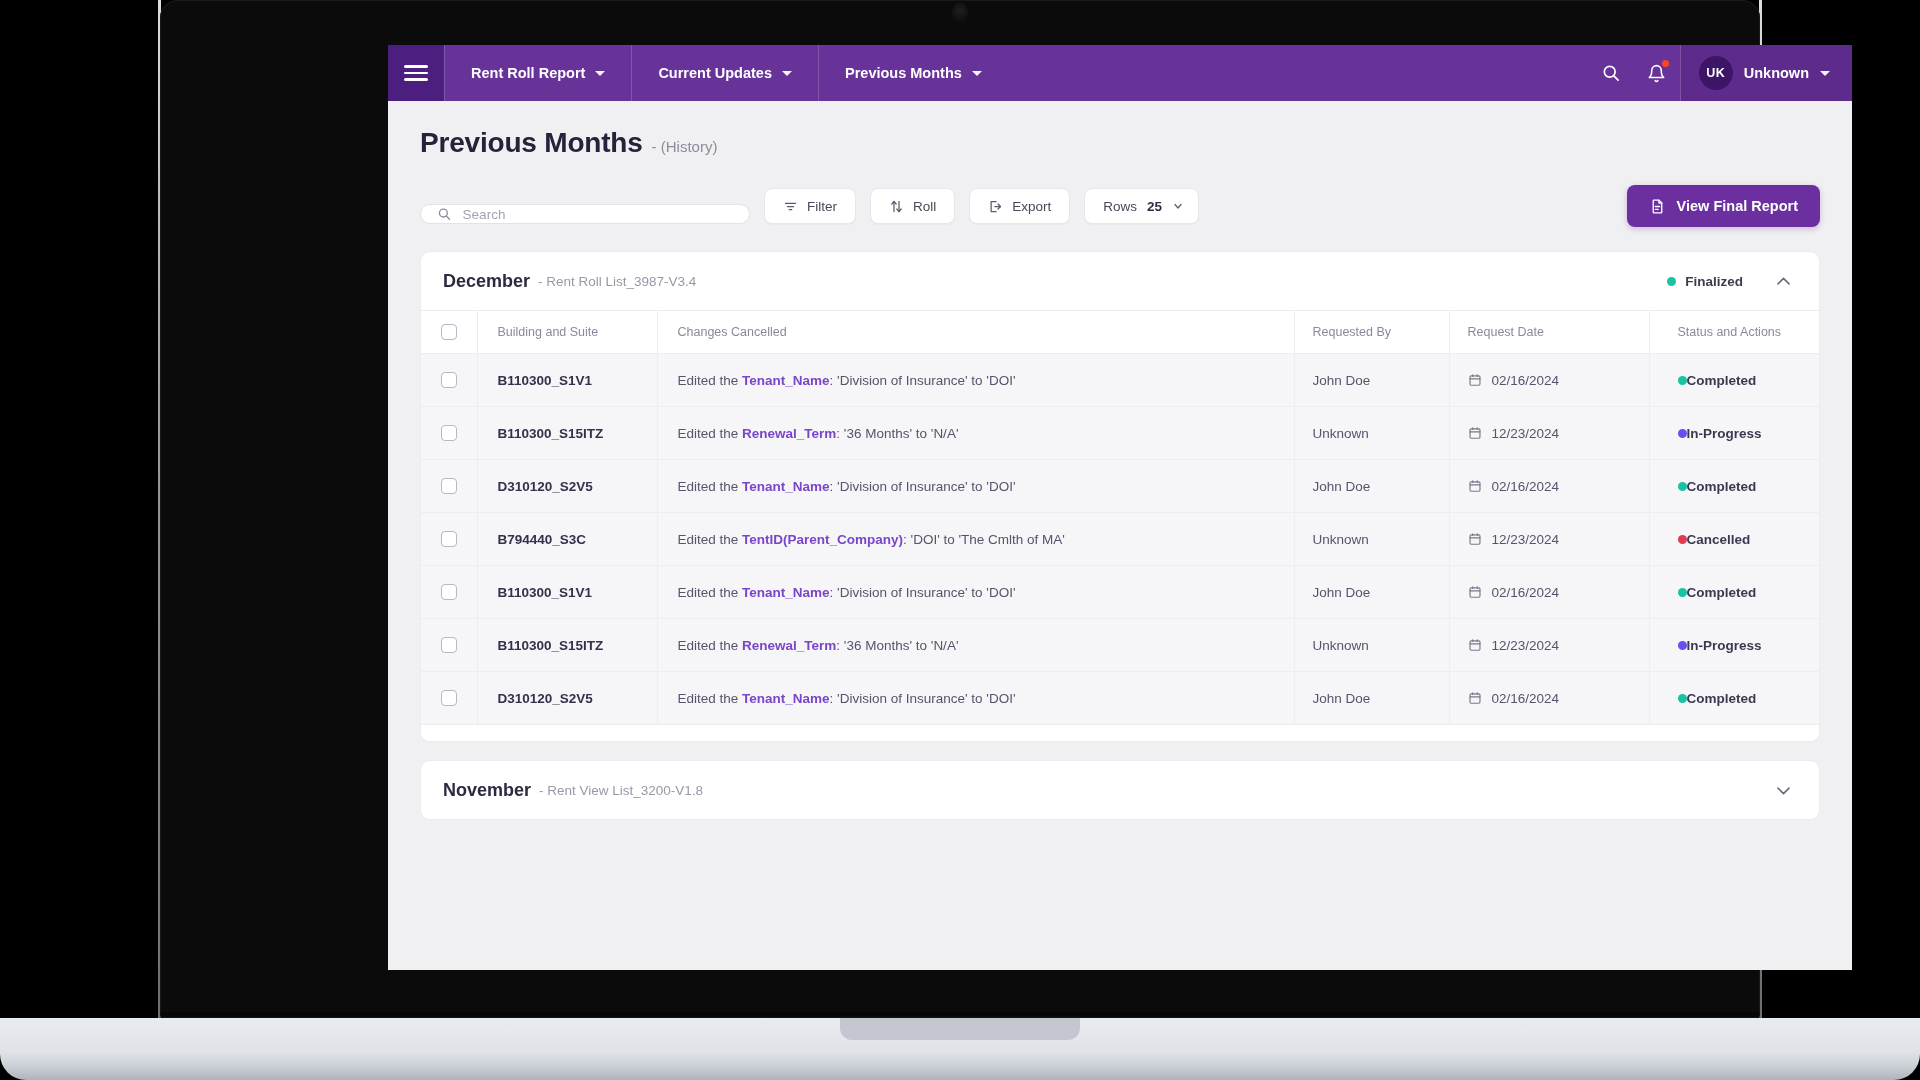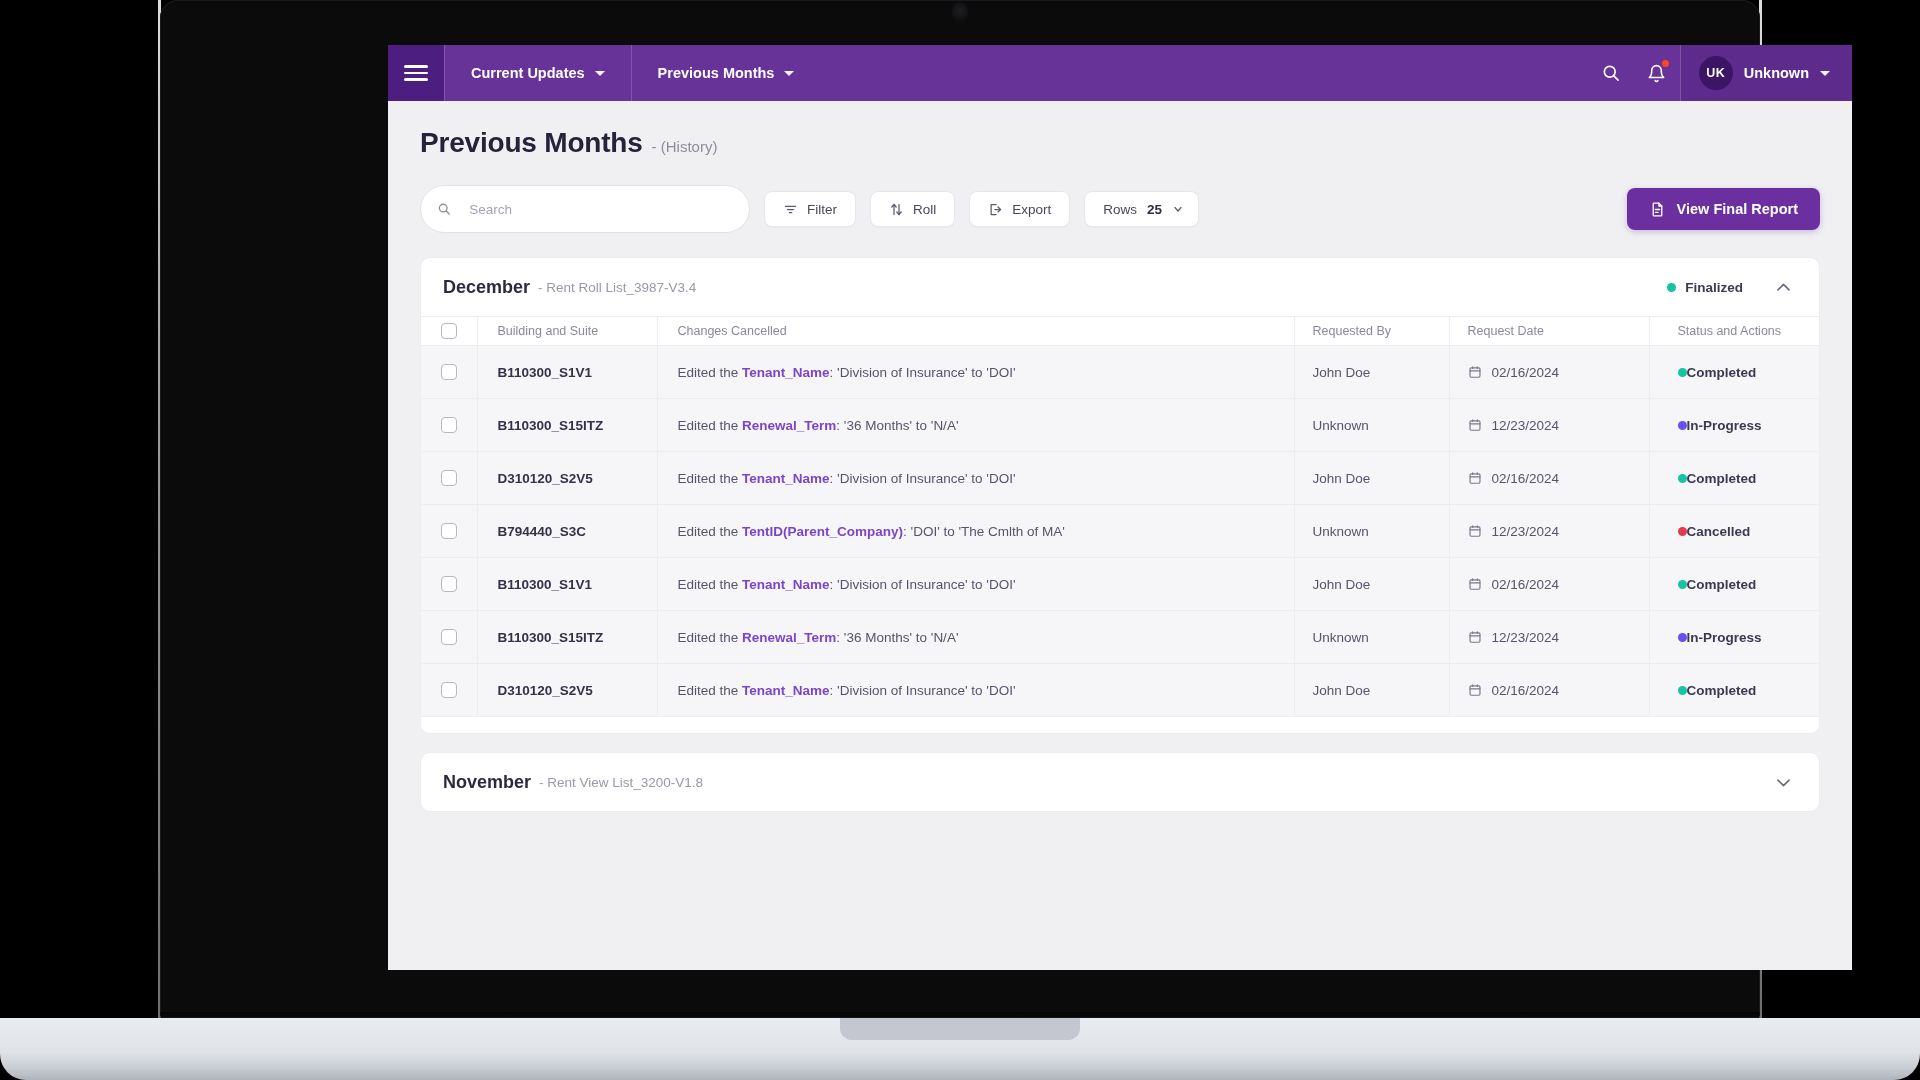"Rent Roll Report" div.nav-tab { html: none -> <div> <span>Rent Roll Report</span> <i></i> </div> }
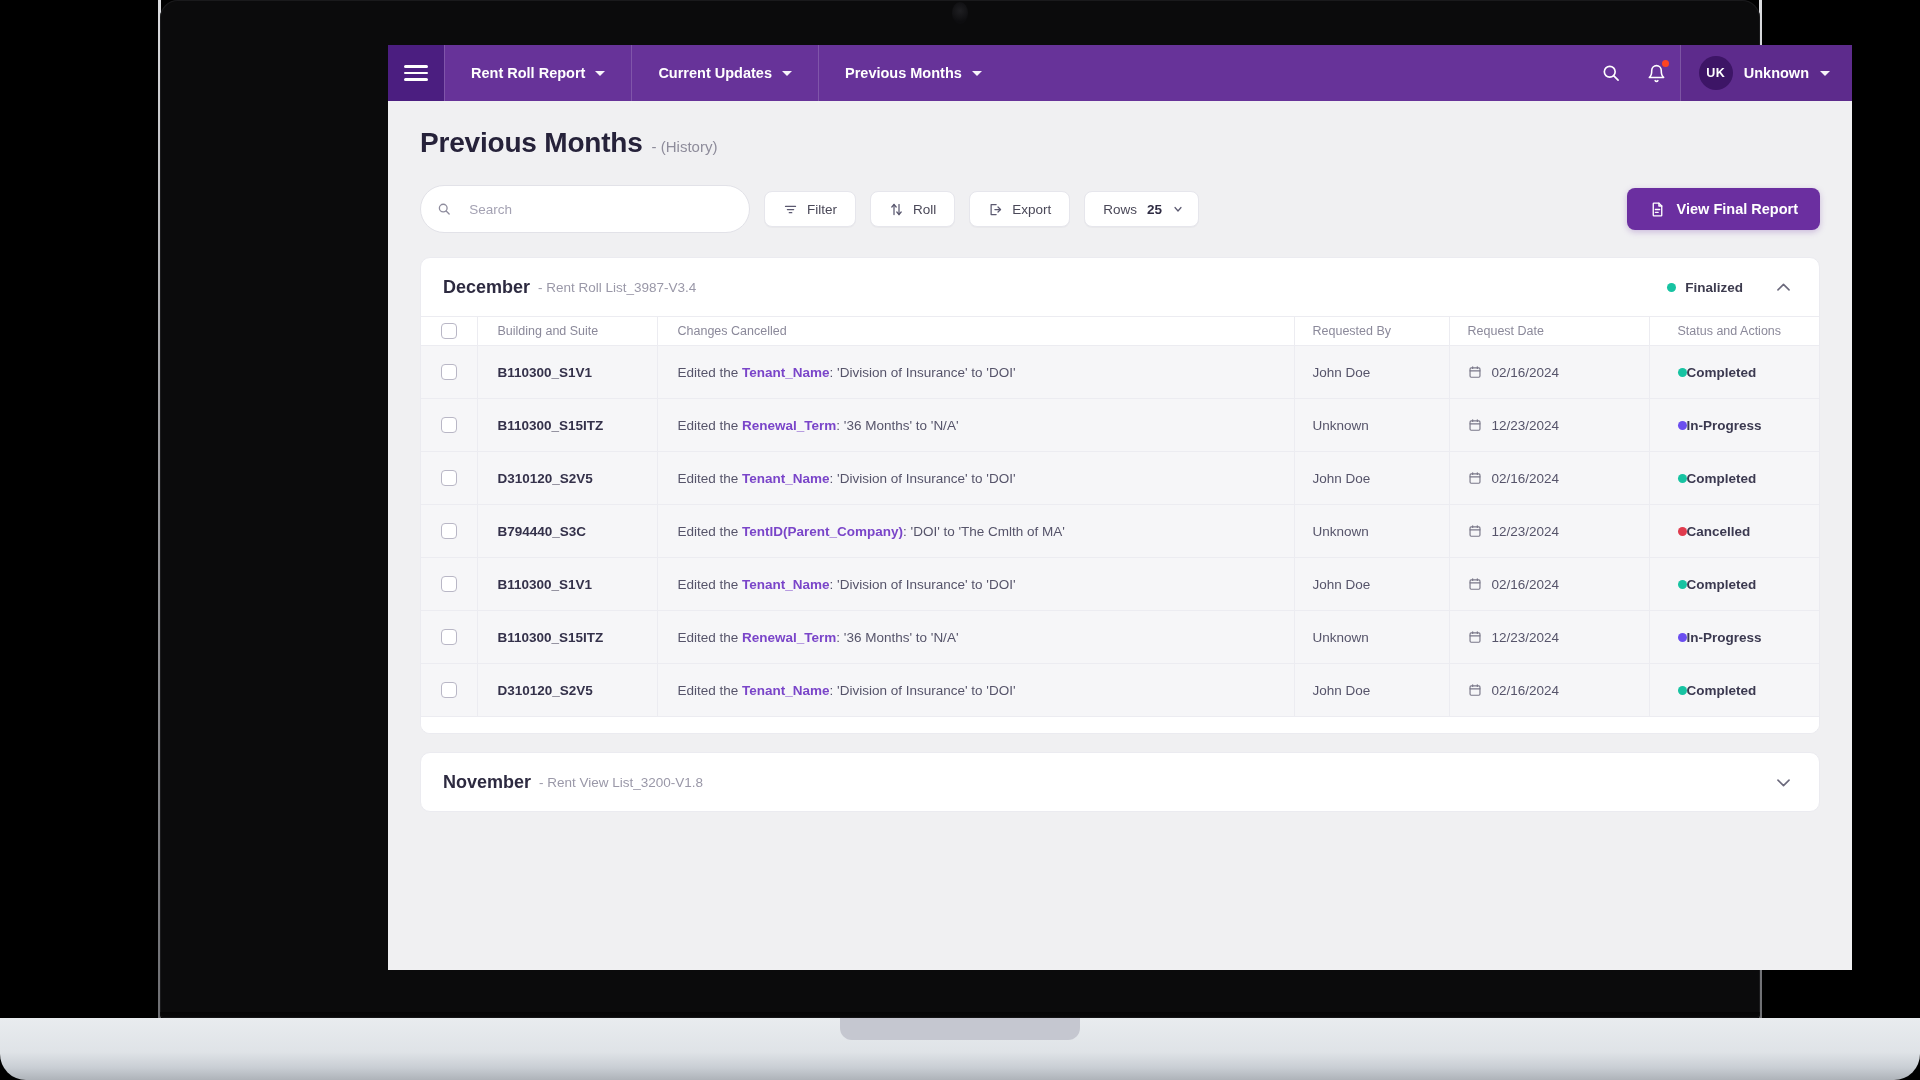"Search" #search-box { gap: 18px -> 11px; height: 48px -> 20px; margin-top: none -> 16px }
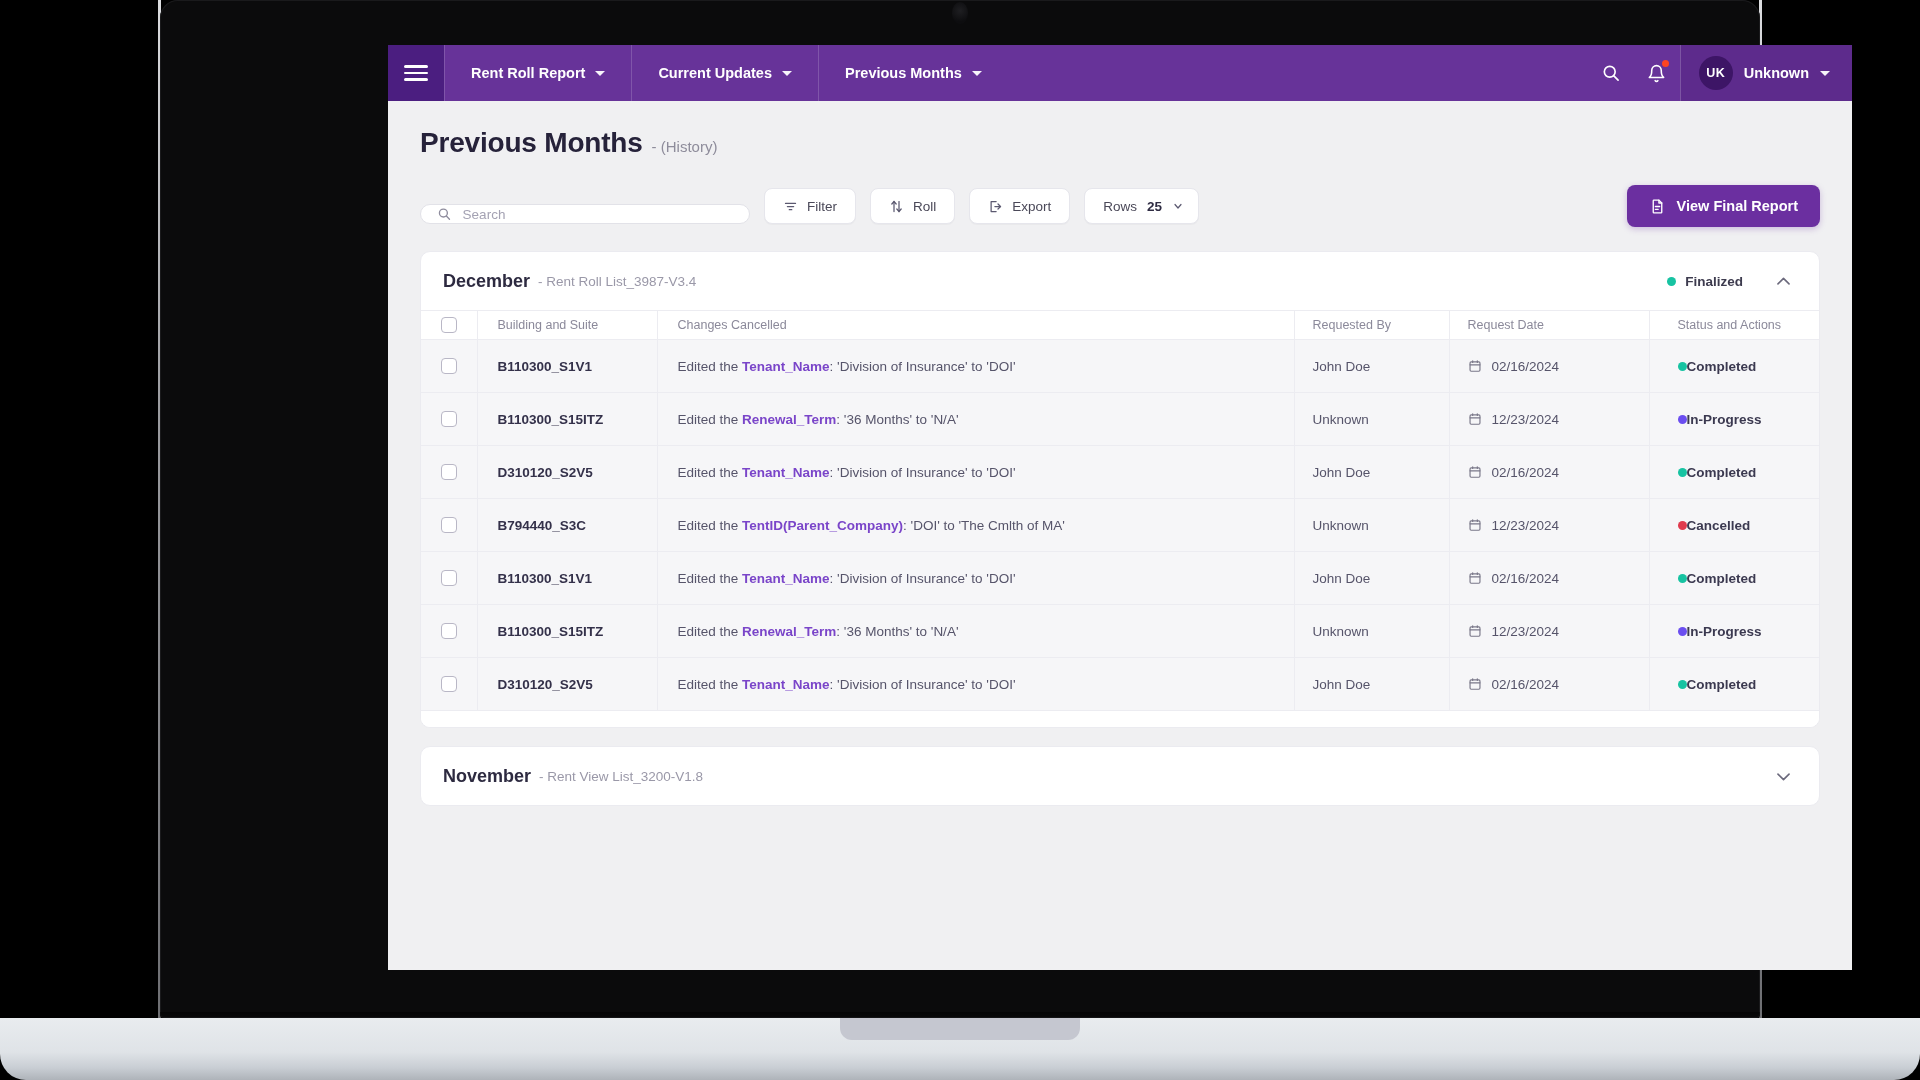"Building and Suite" thead th { padding: 6px 0 -> 13px 0 }
